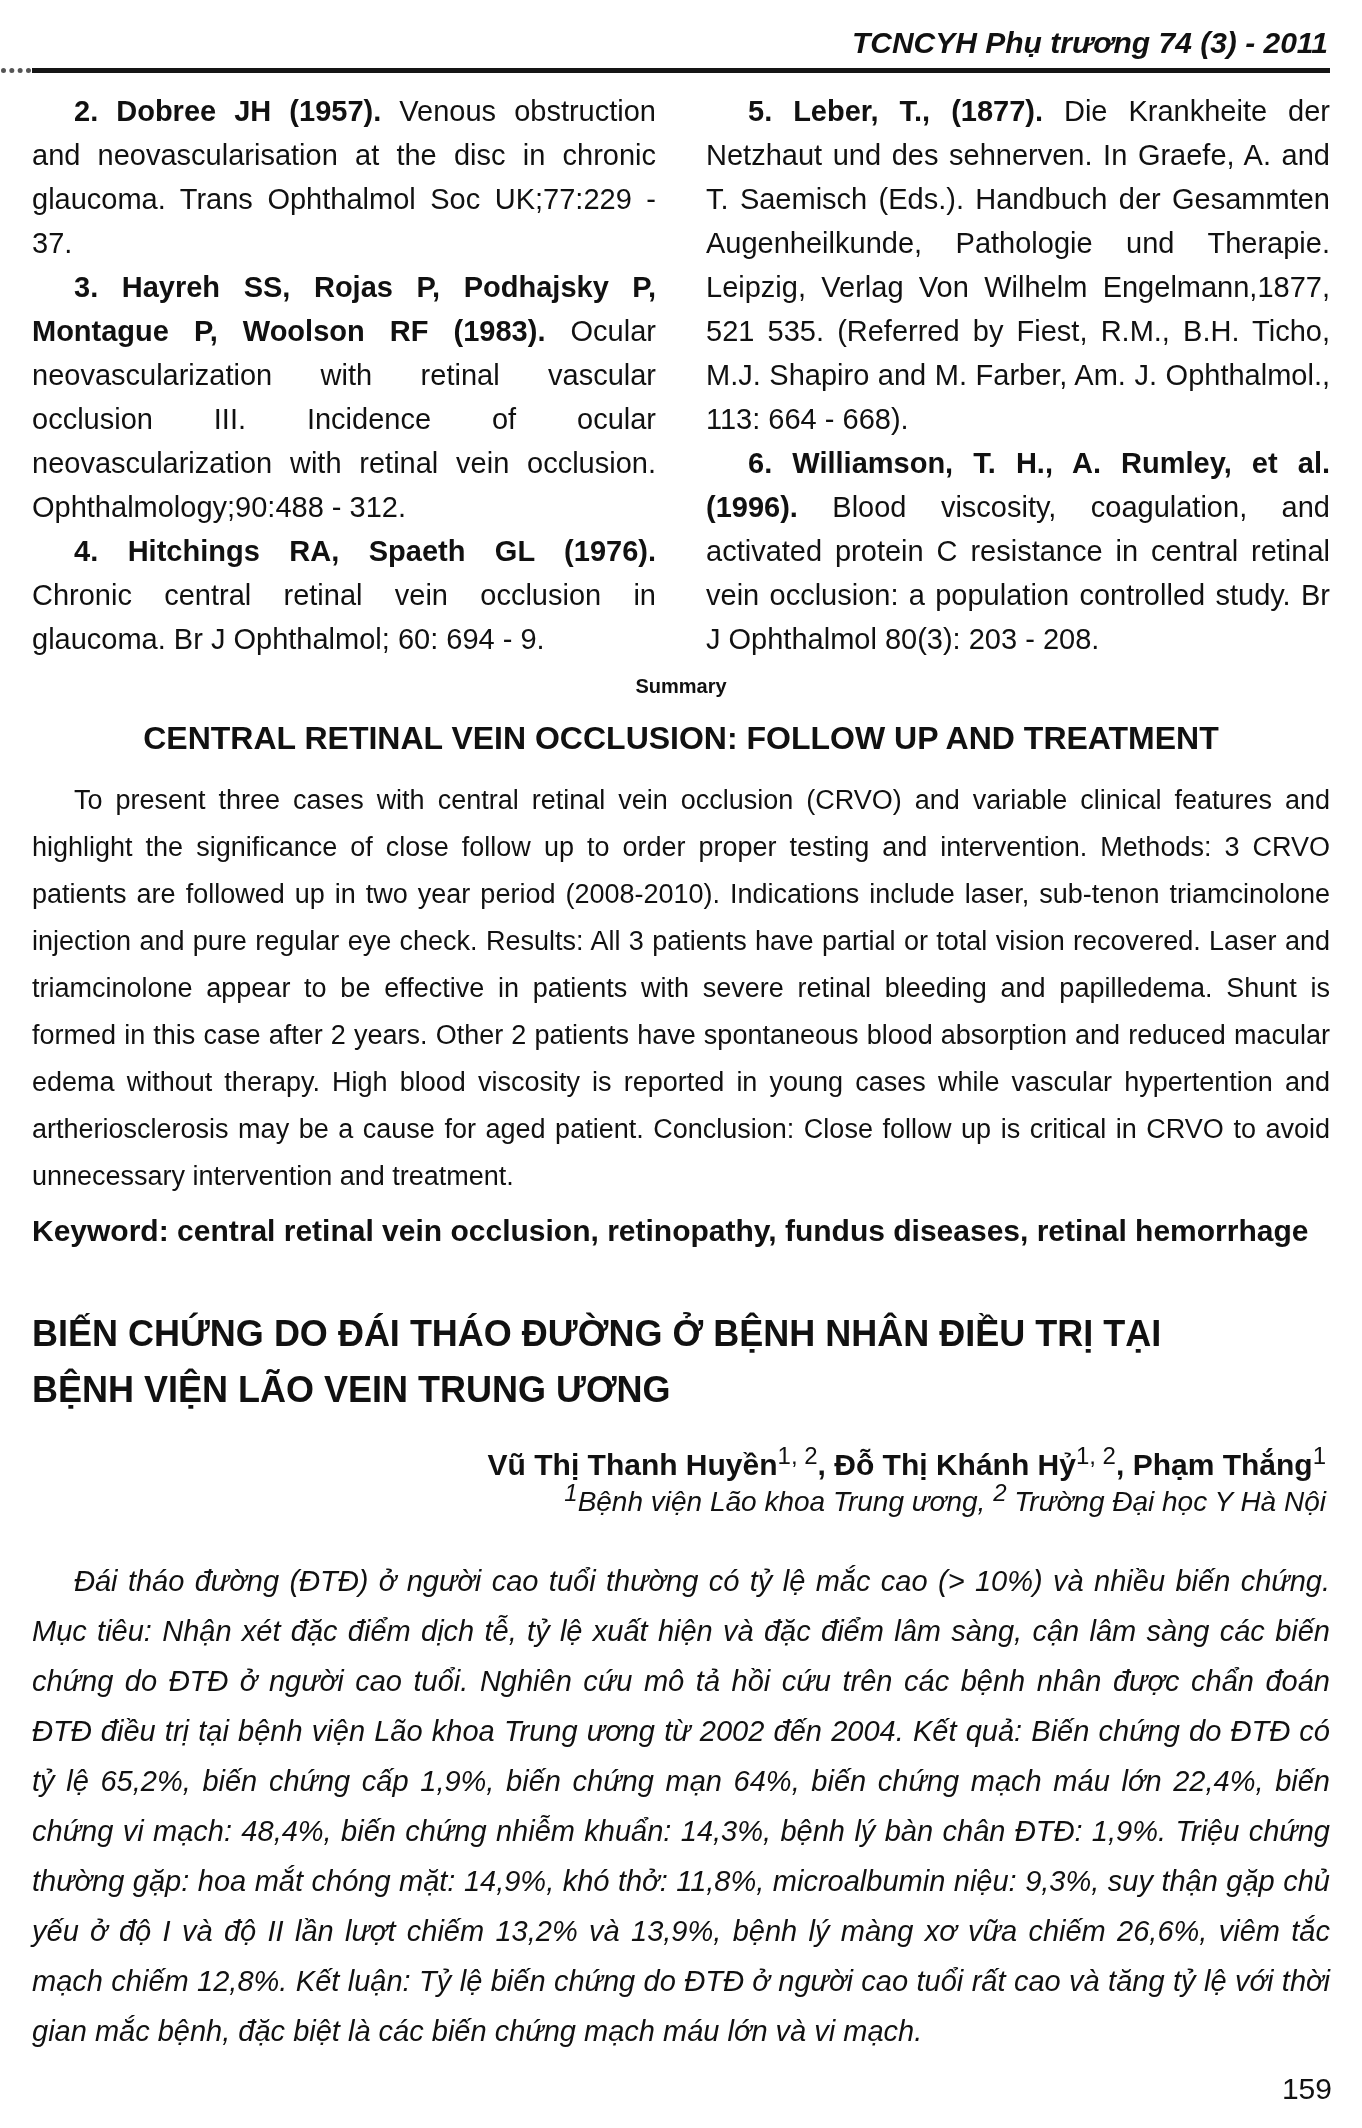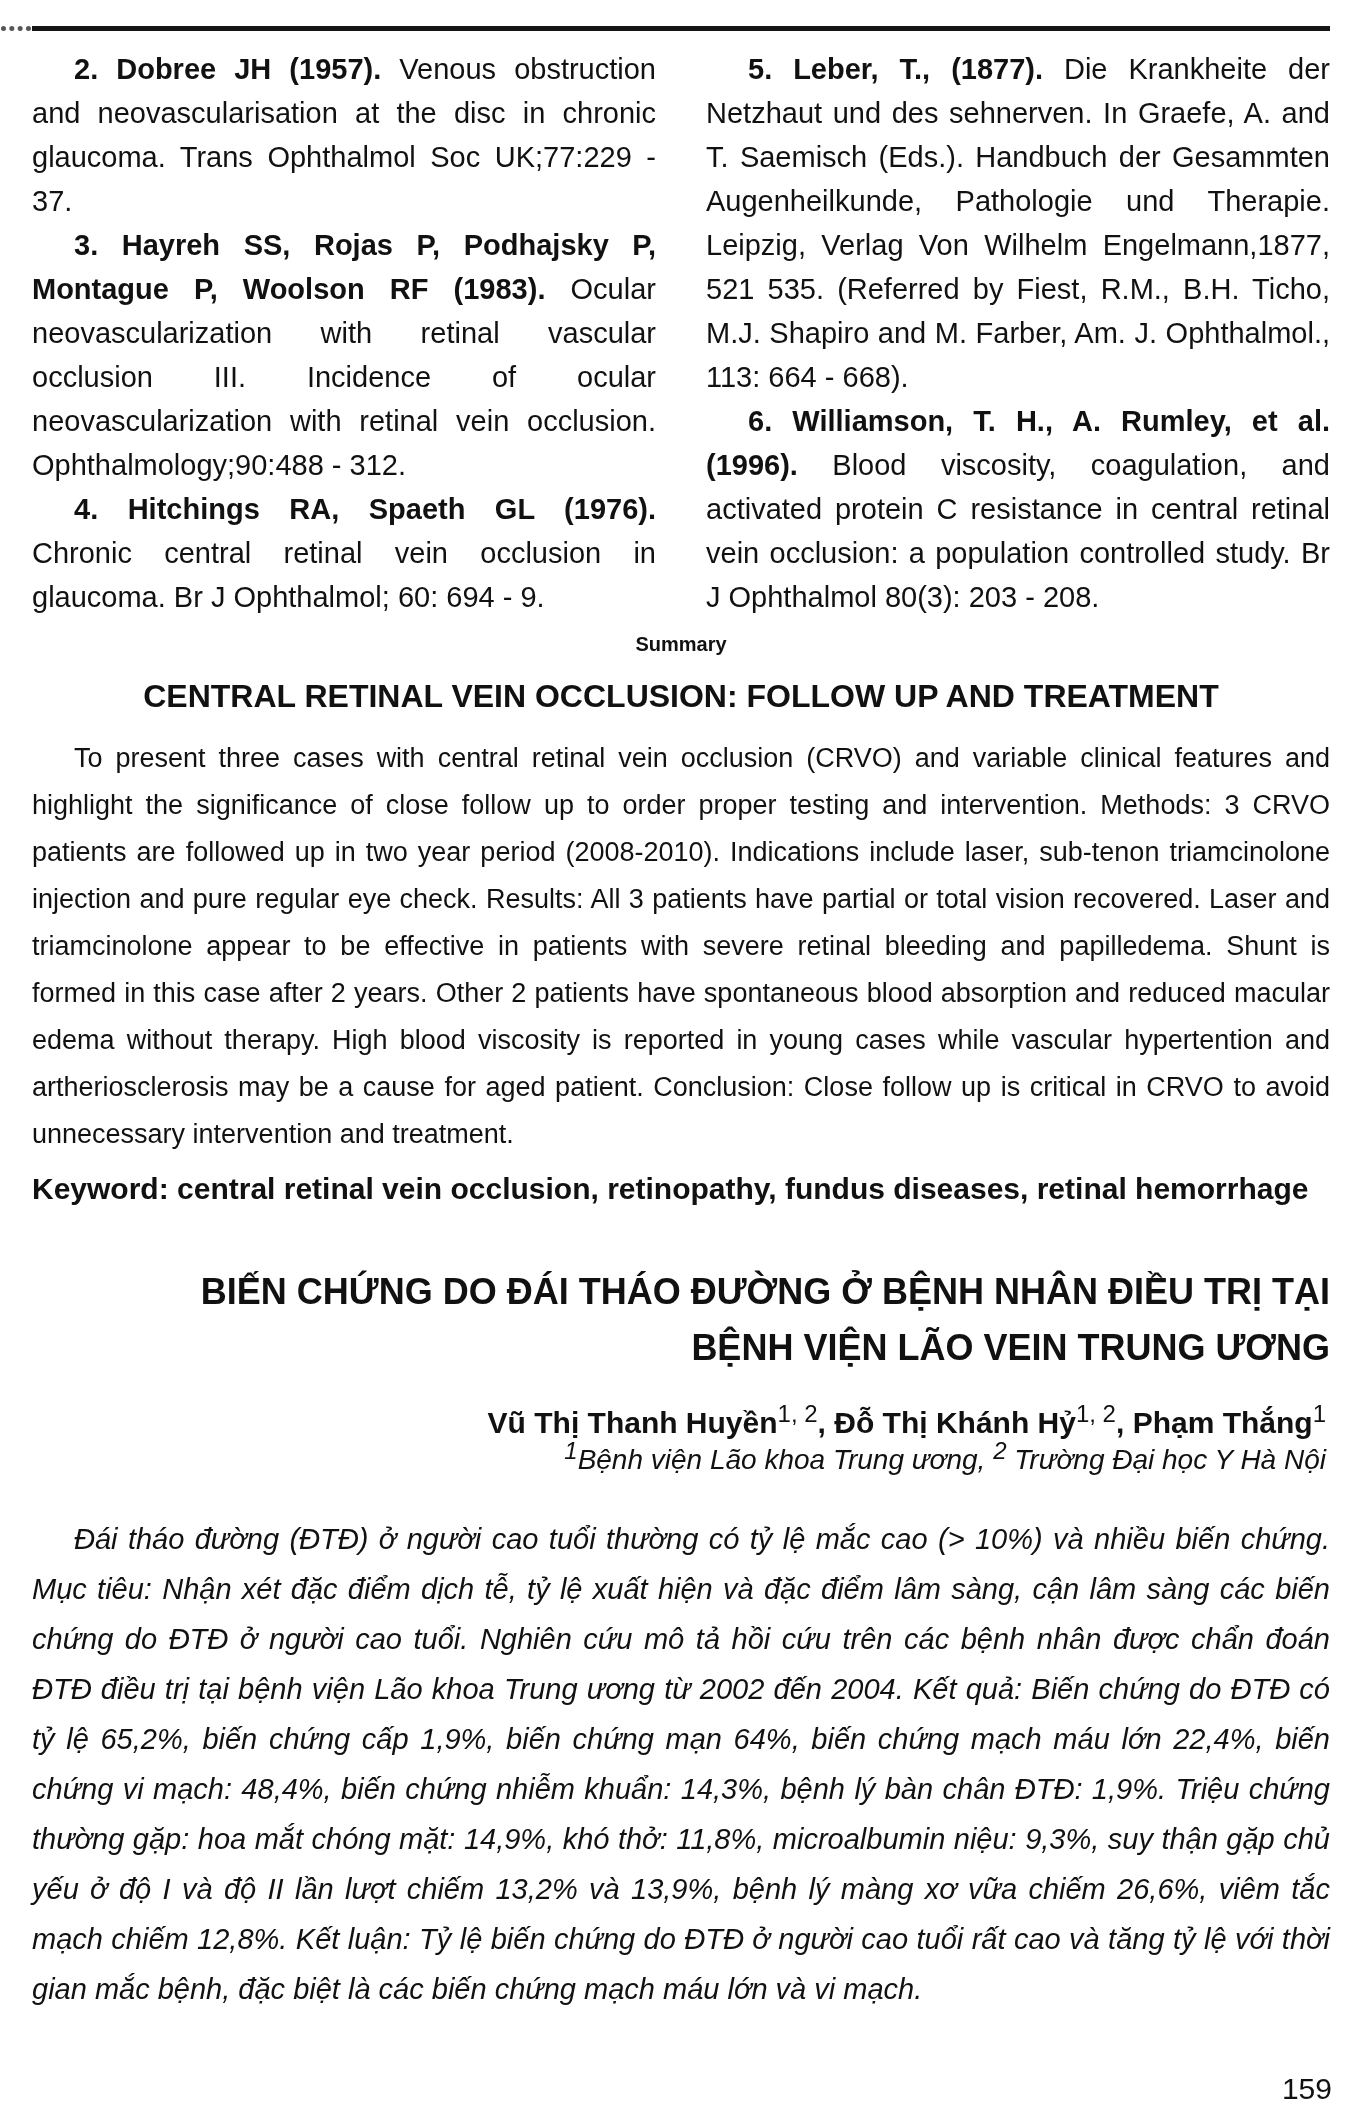"TCNCYH Phụ trương 74 (3)" div.journal-line { html: none -> <div>TCNCYH Phụ trương 74 (3) - 2011</div> }
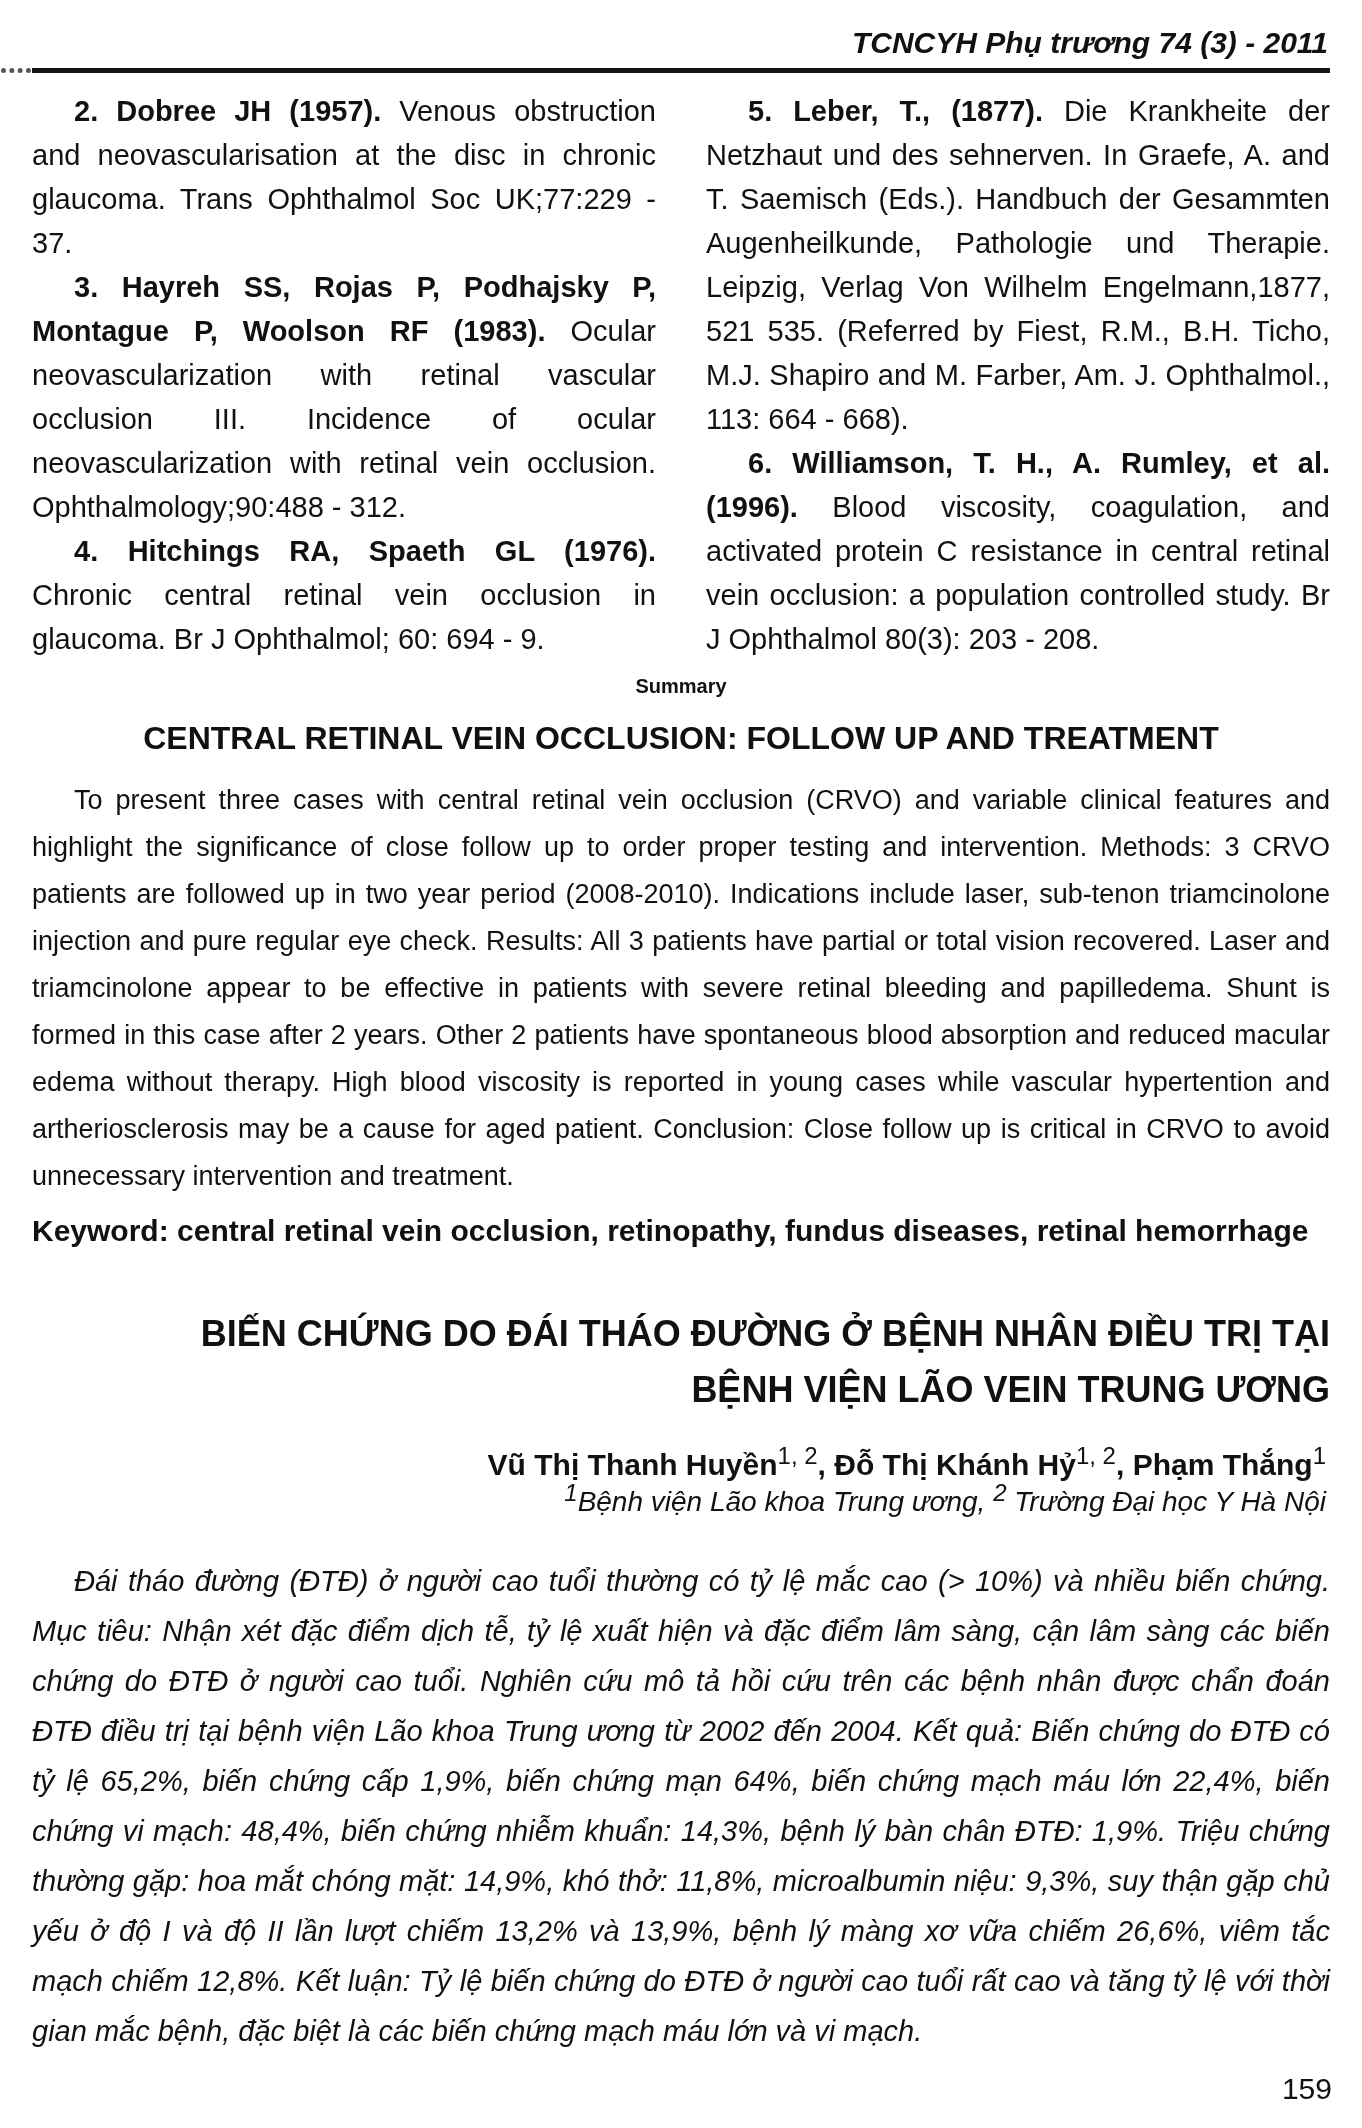"BIẾN CHỨNG DO ĐÁI THÁO" .vn-title { text-align: right -> left }
